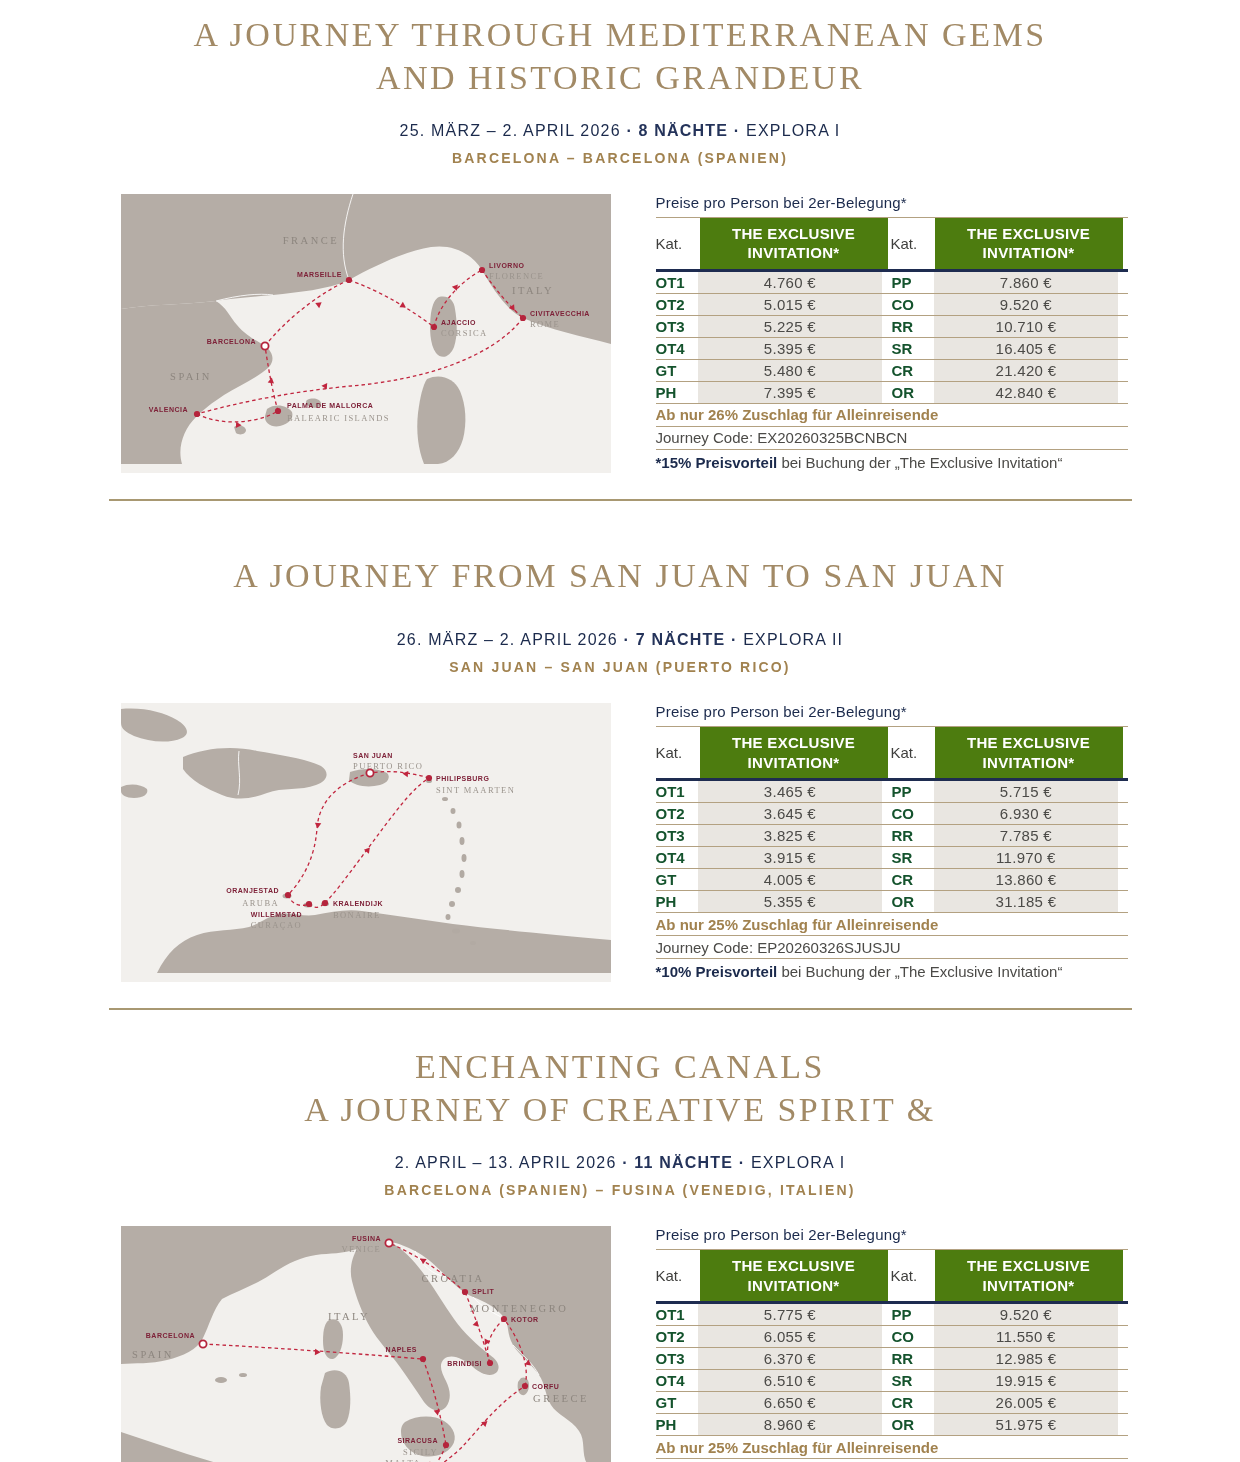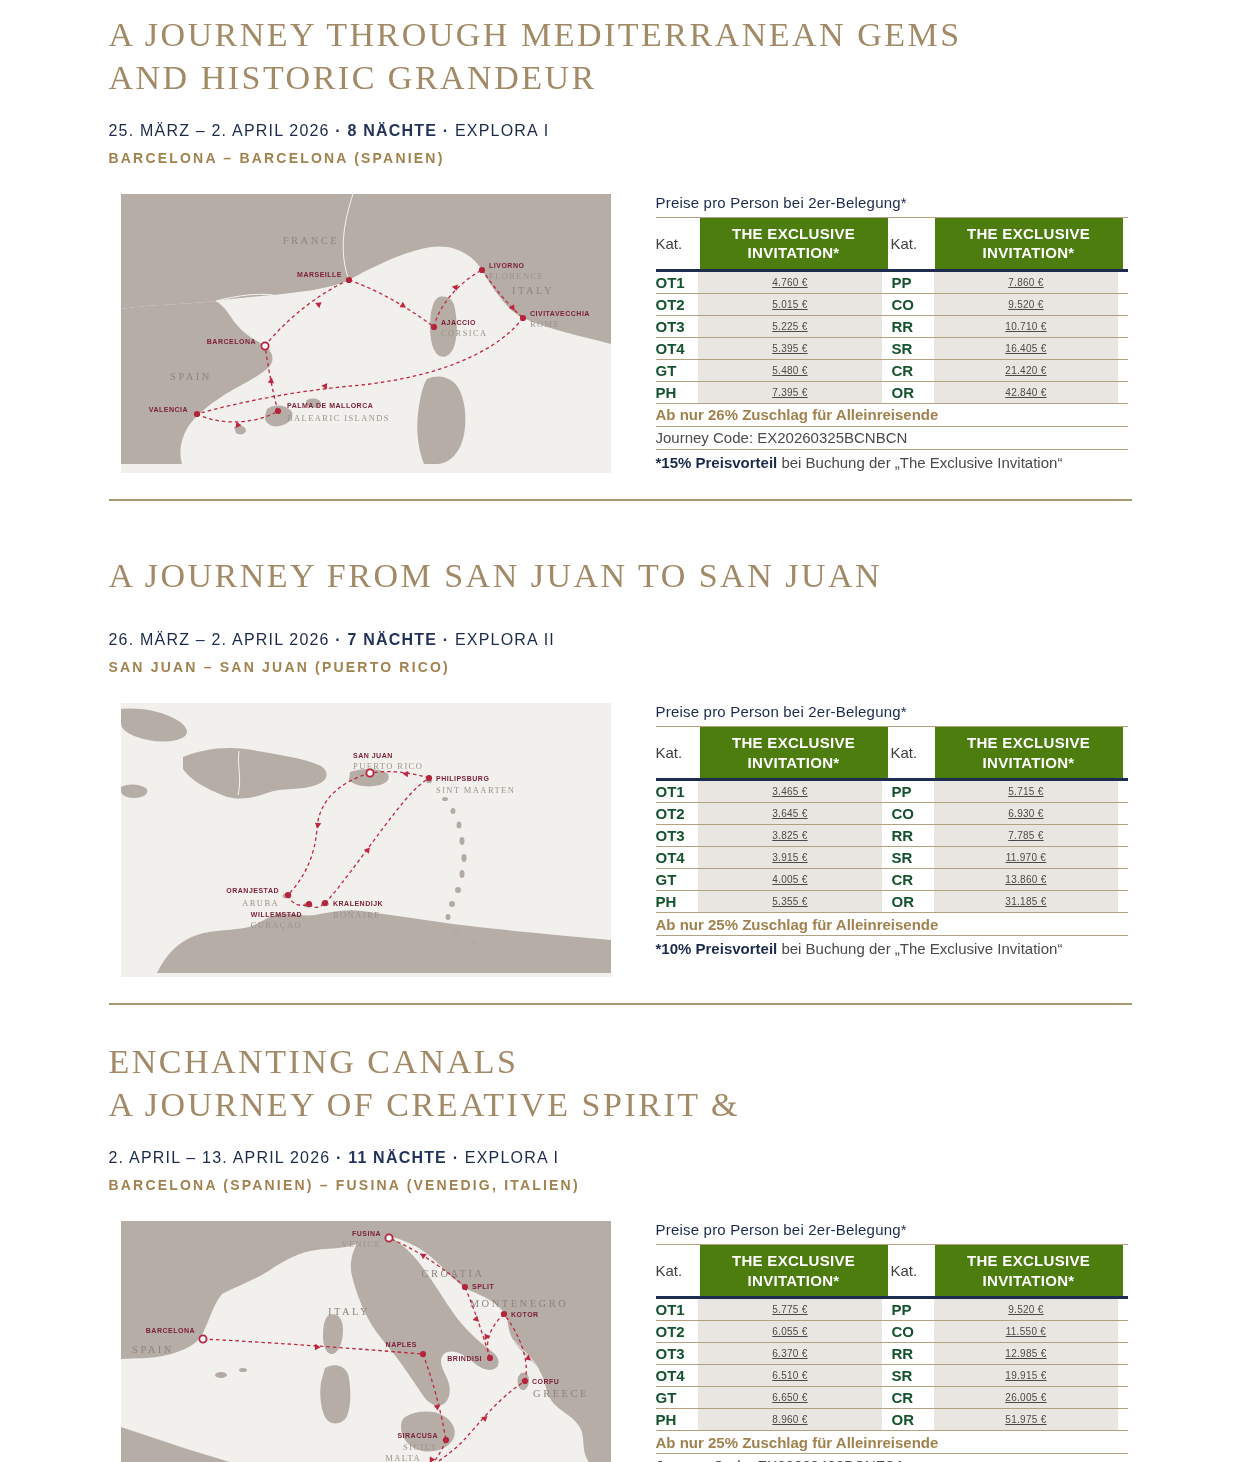"A JOURNEY THROUGH MEDITERRANEAN GEMS" .sec-head { text-align: none -> center }
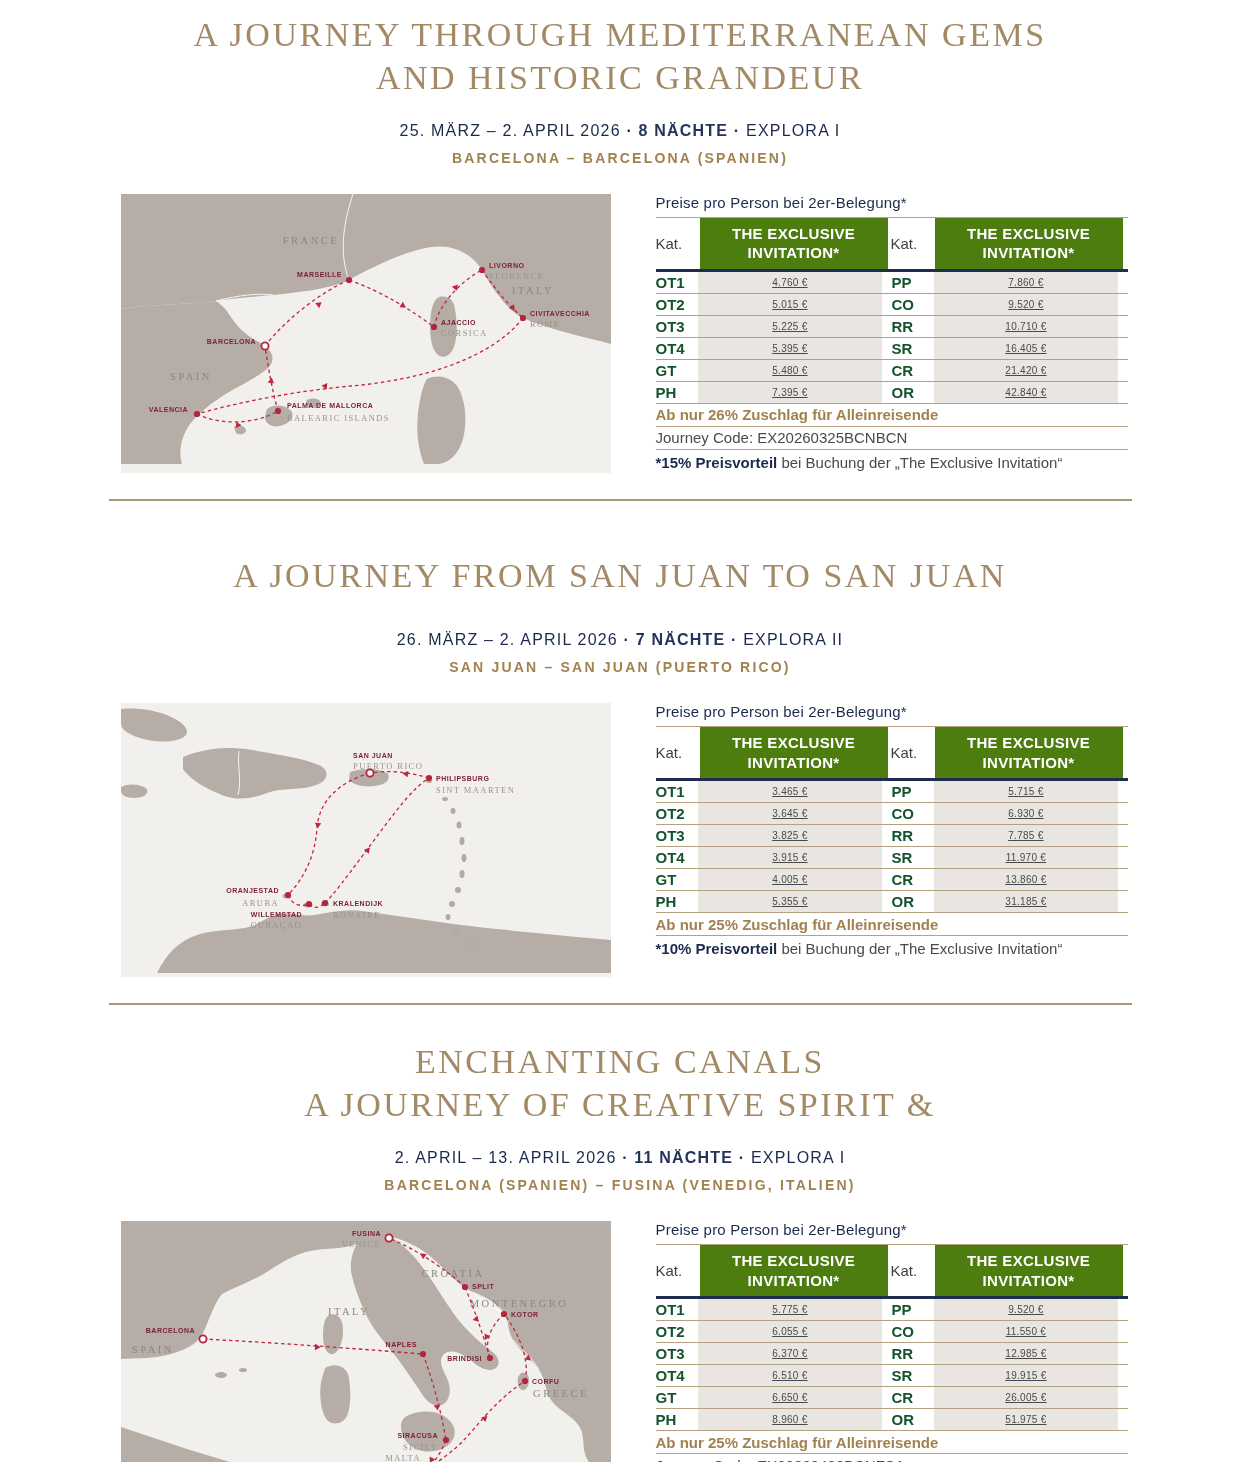"4.760 €" .c-price { font-size: 10px -> 15px; text-decoration: underline -> none }
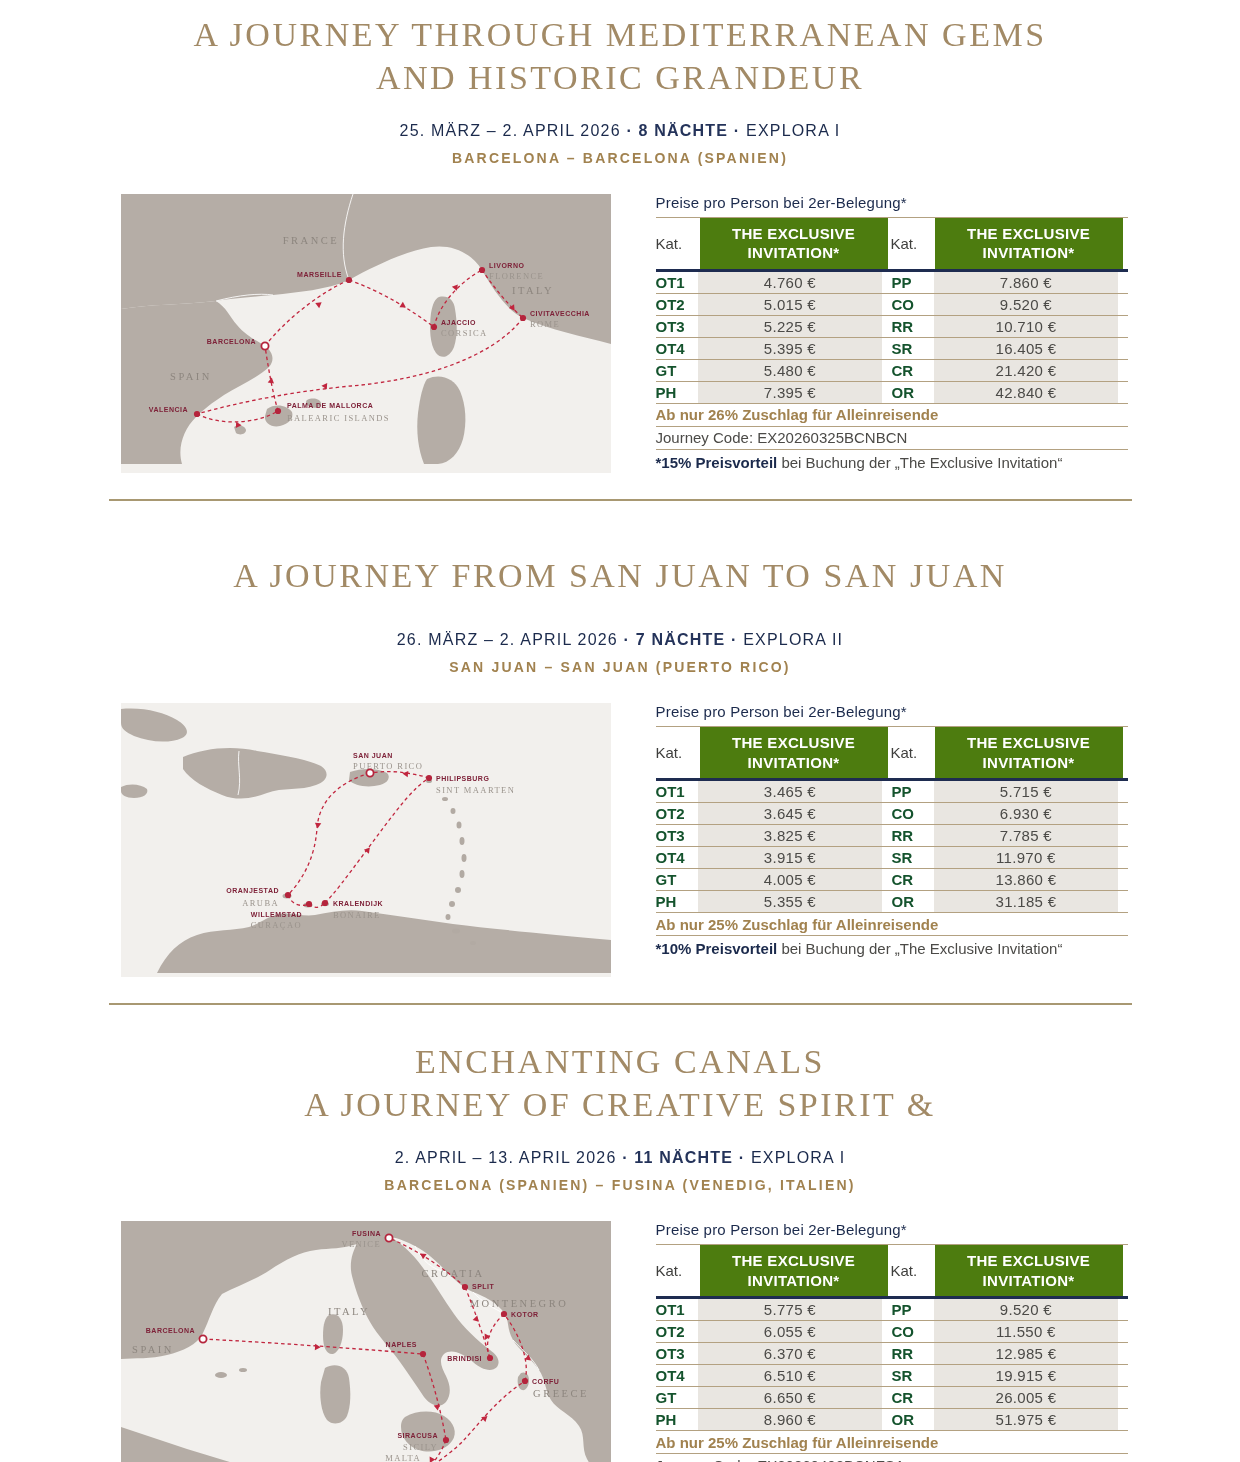"Journey Code: EP20260326SJUSJU" div.f-row { html: none -> <div>Journey Code: EP20260326SJUSJU</div> }
